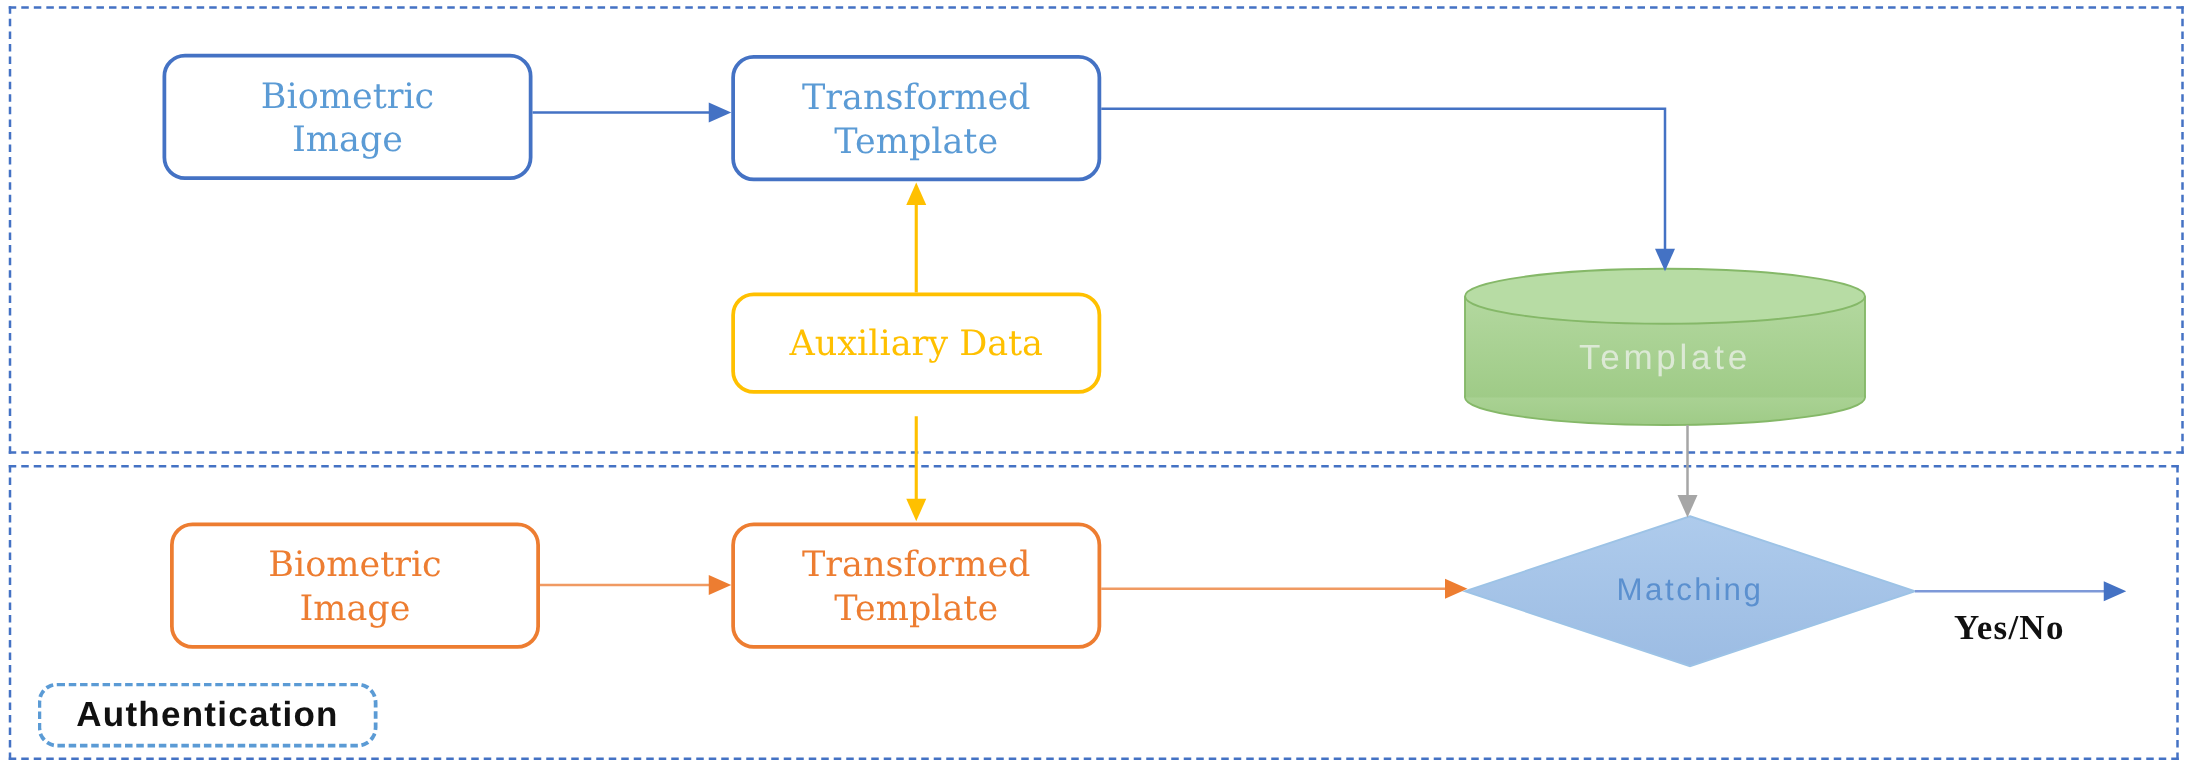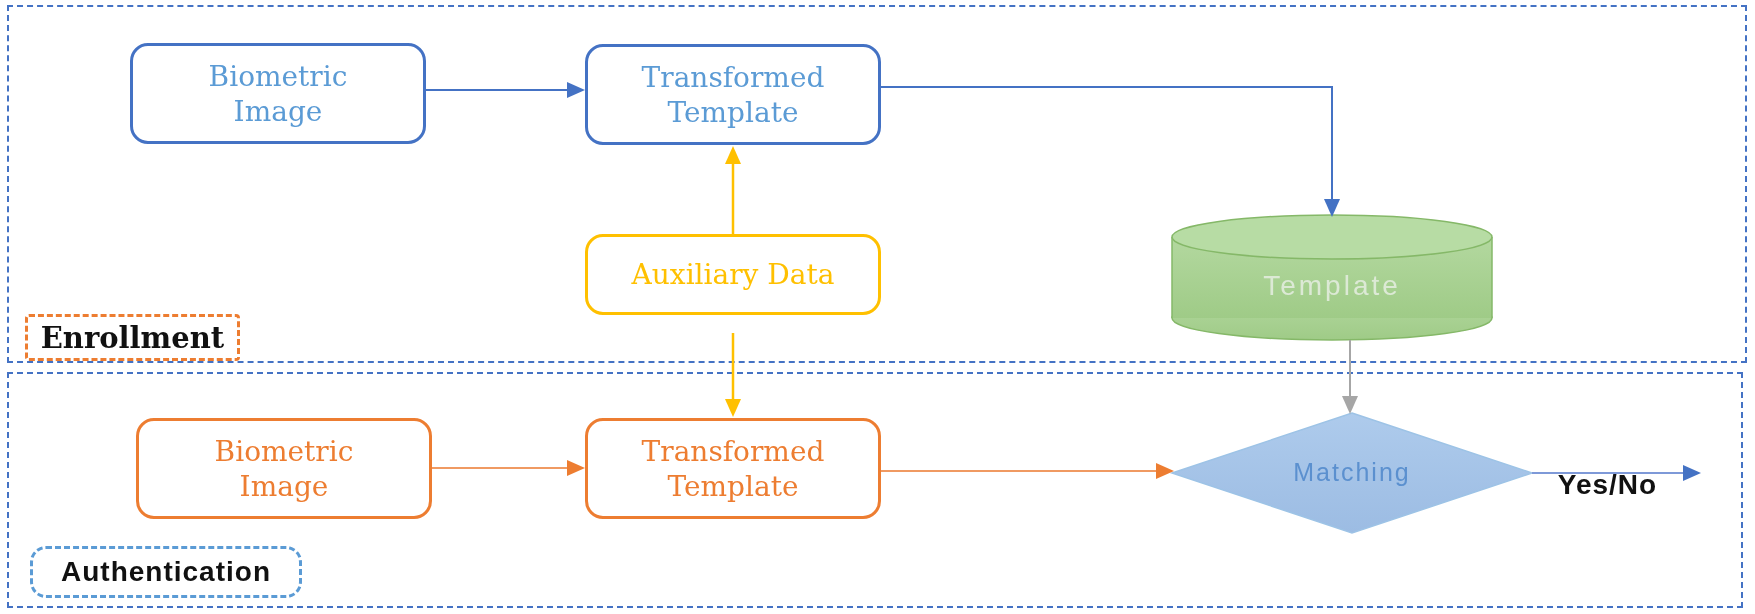"Enrollment" div.tag { html: <div>Enrollment</div> -> none }
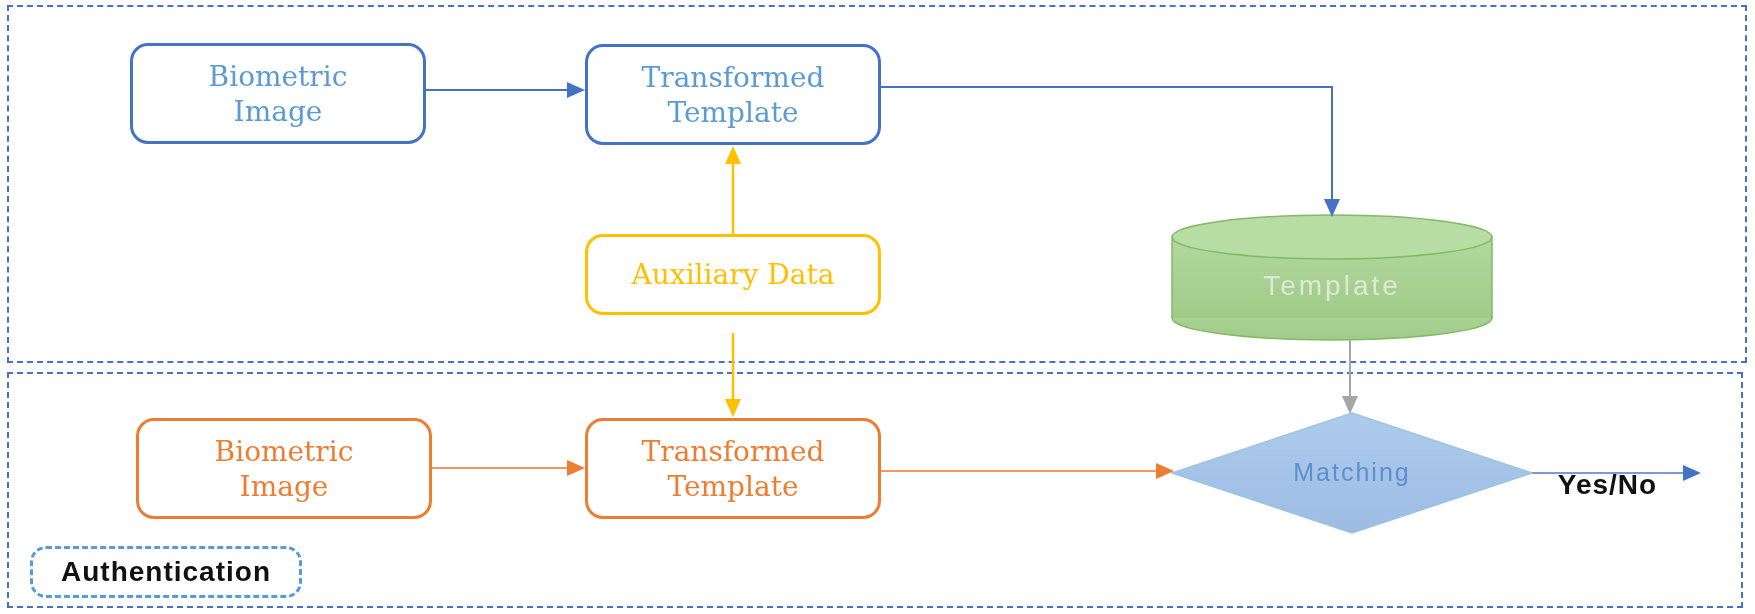"Yes/No" #yesno-label { font-family: none -> Liberation Serif, serif; top: 469px -> 487px }
